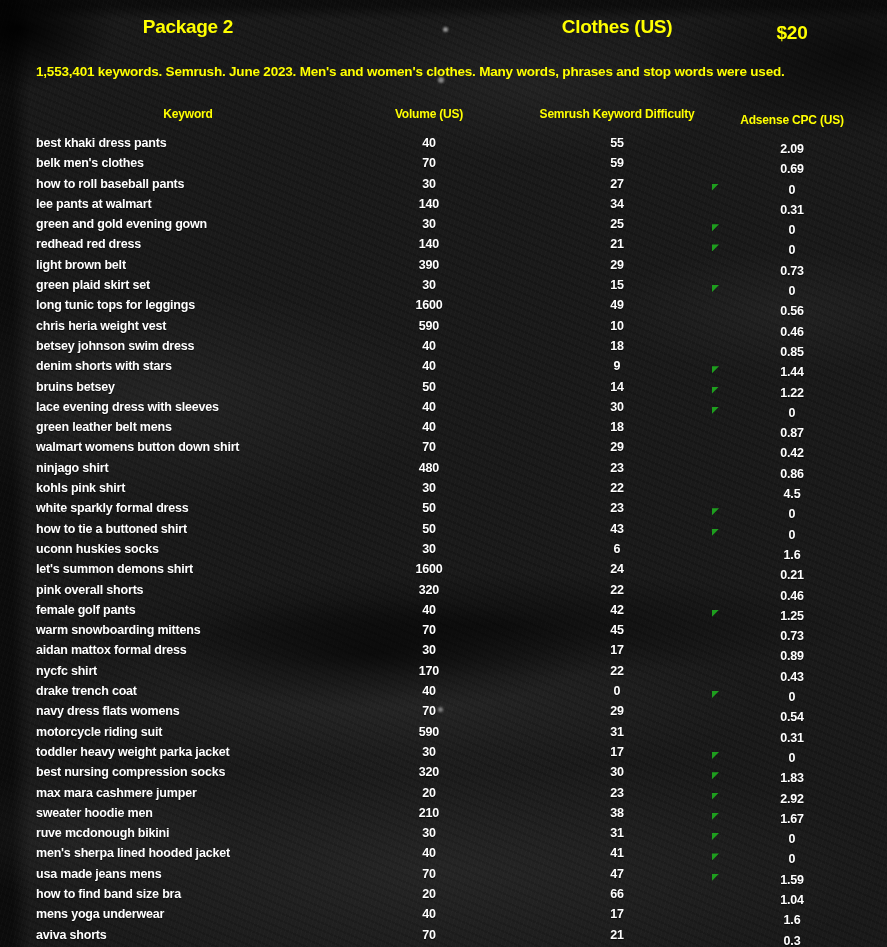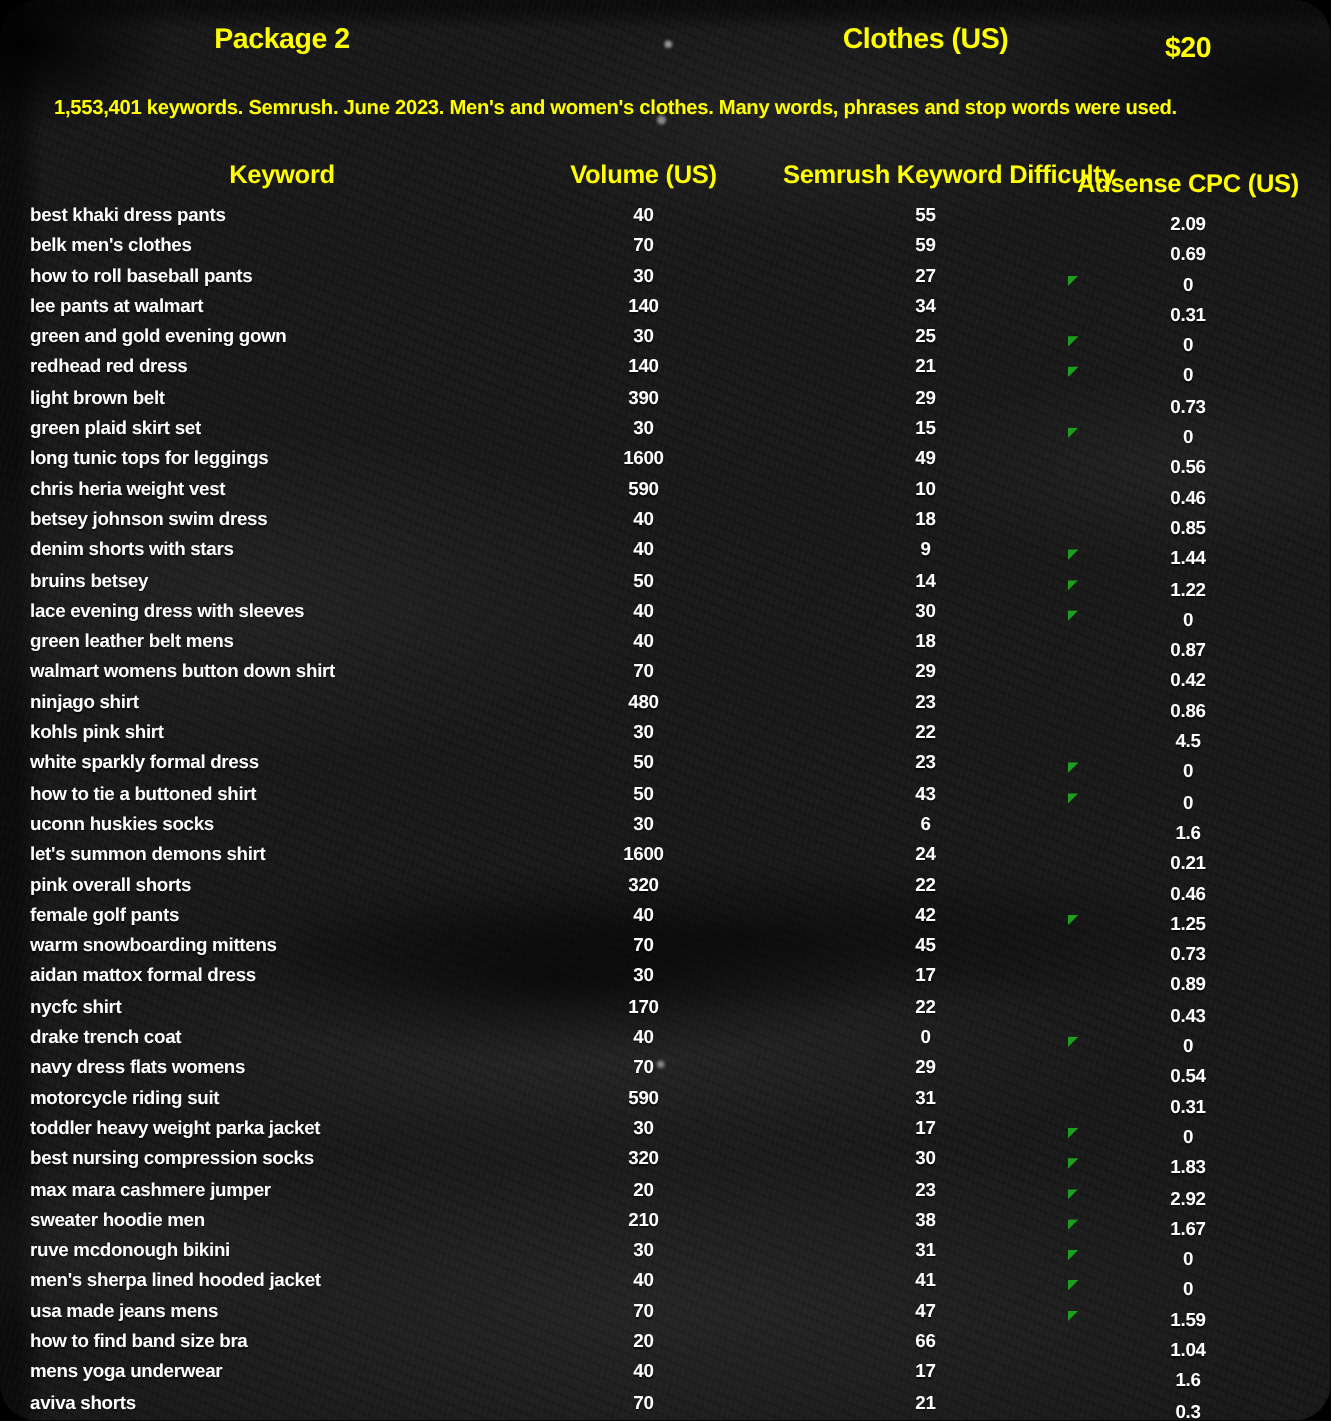"Package 2" .canvas { border-radius: 24px -> none }
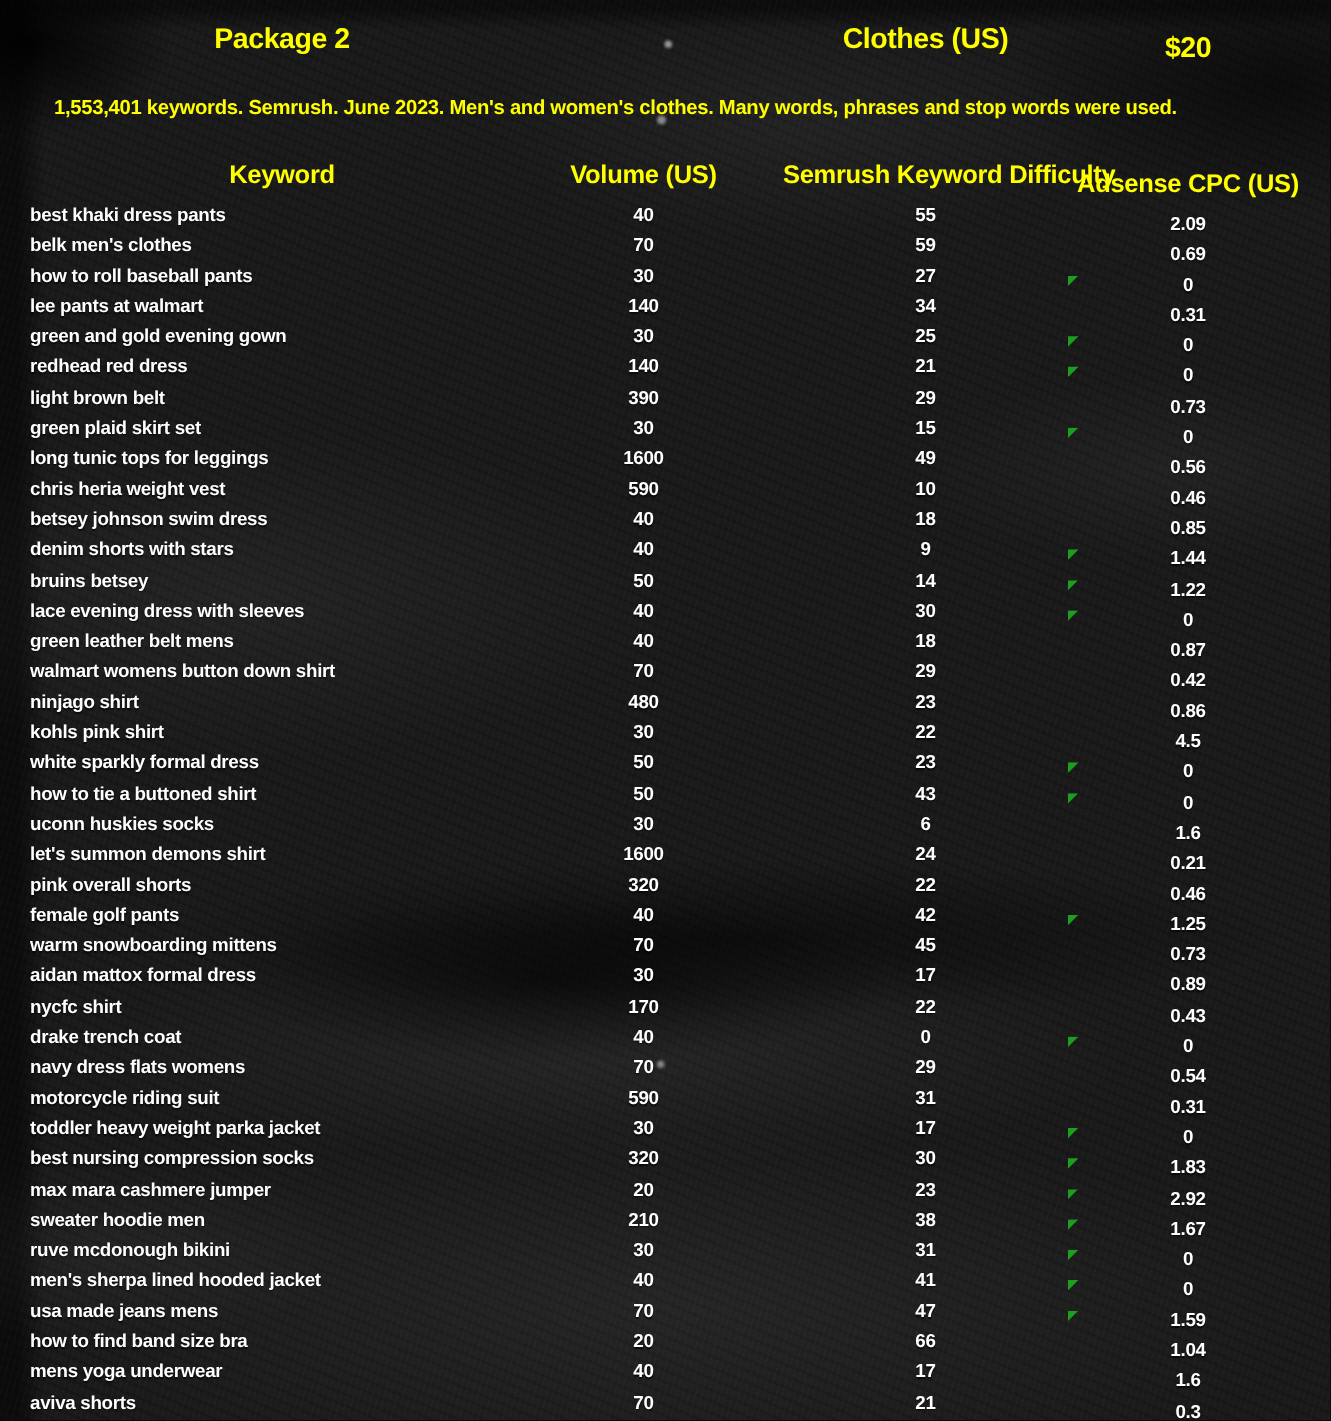"Keyword" .header-row { font-size: 17px -> 12px }
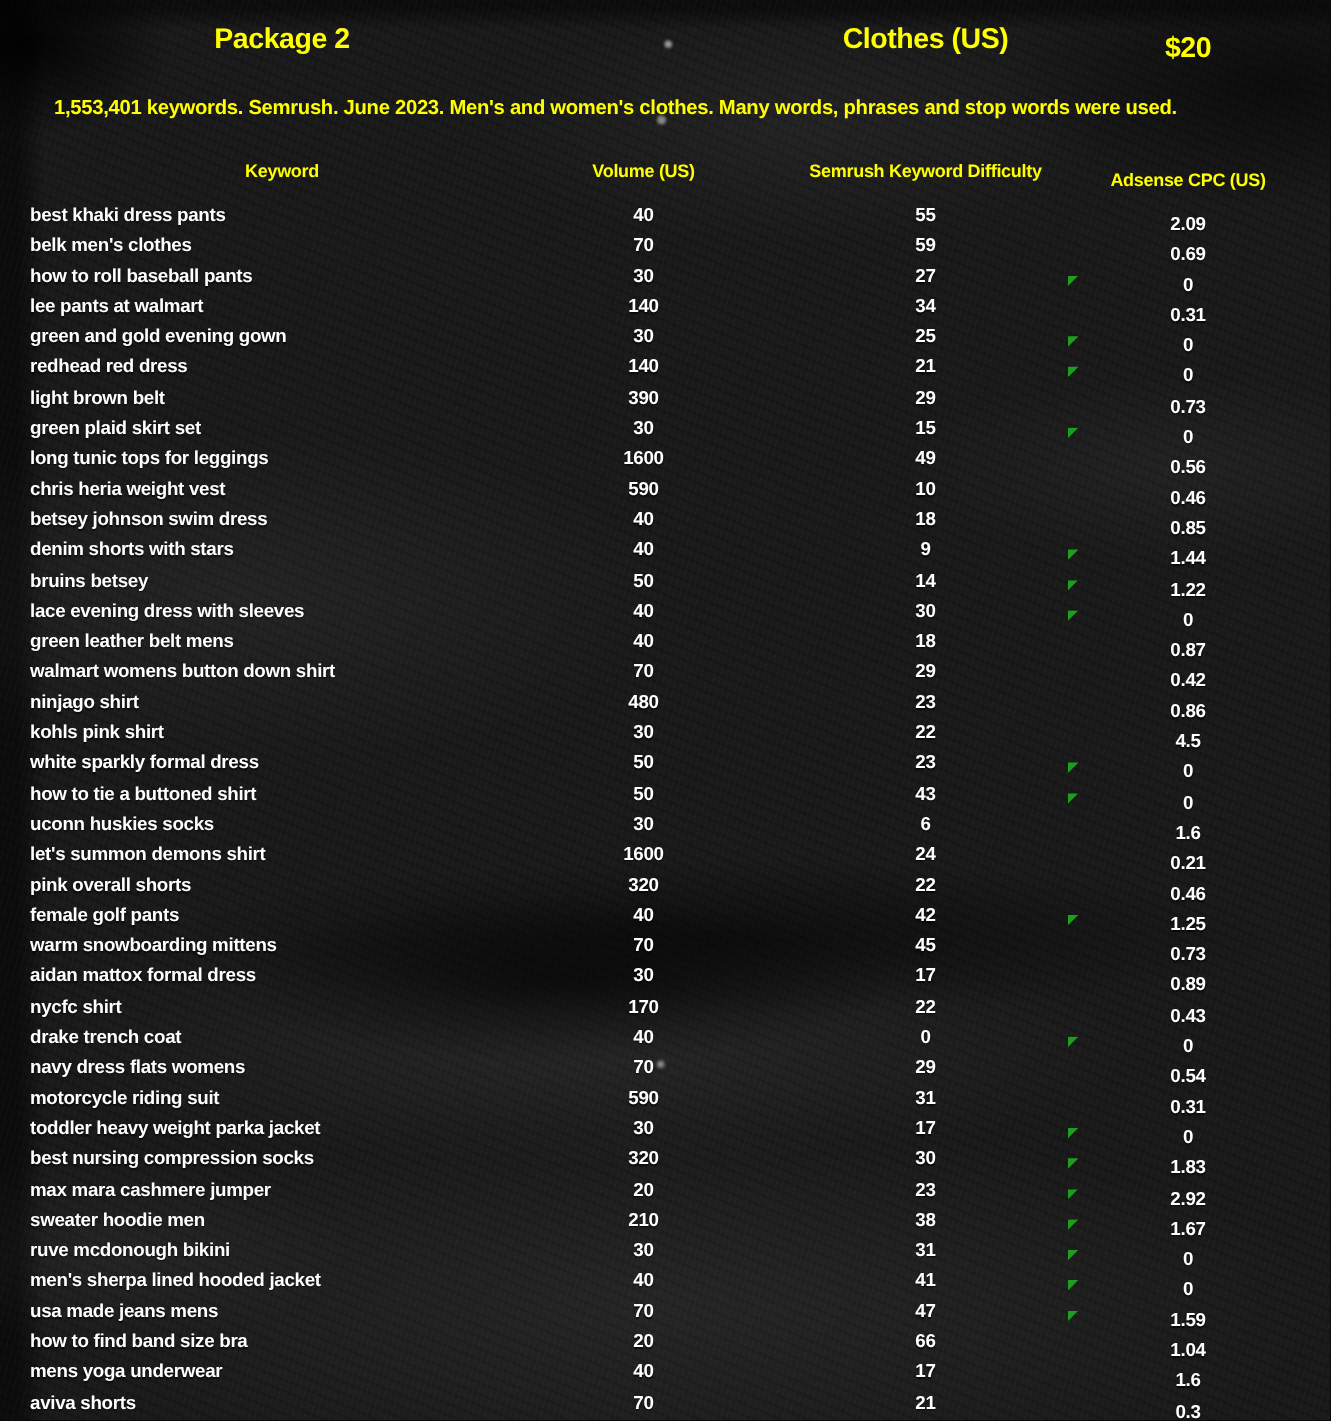"best khaki dress pants" .td.keyword { padding-left: 20px -> 36px }
